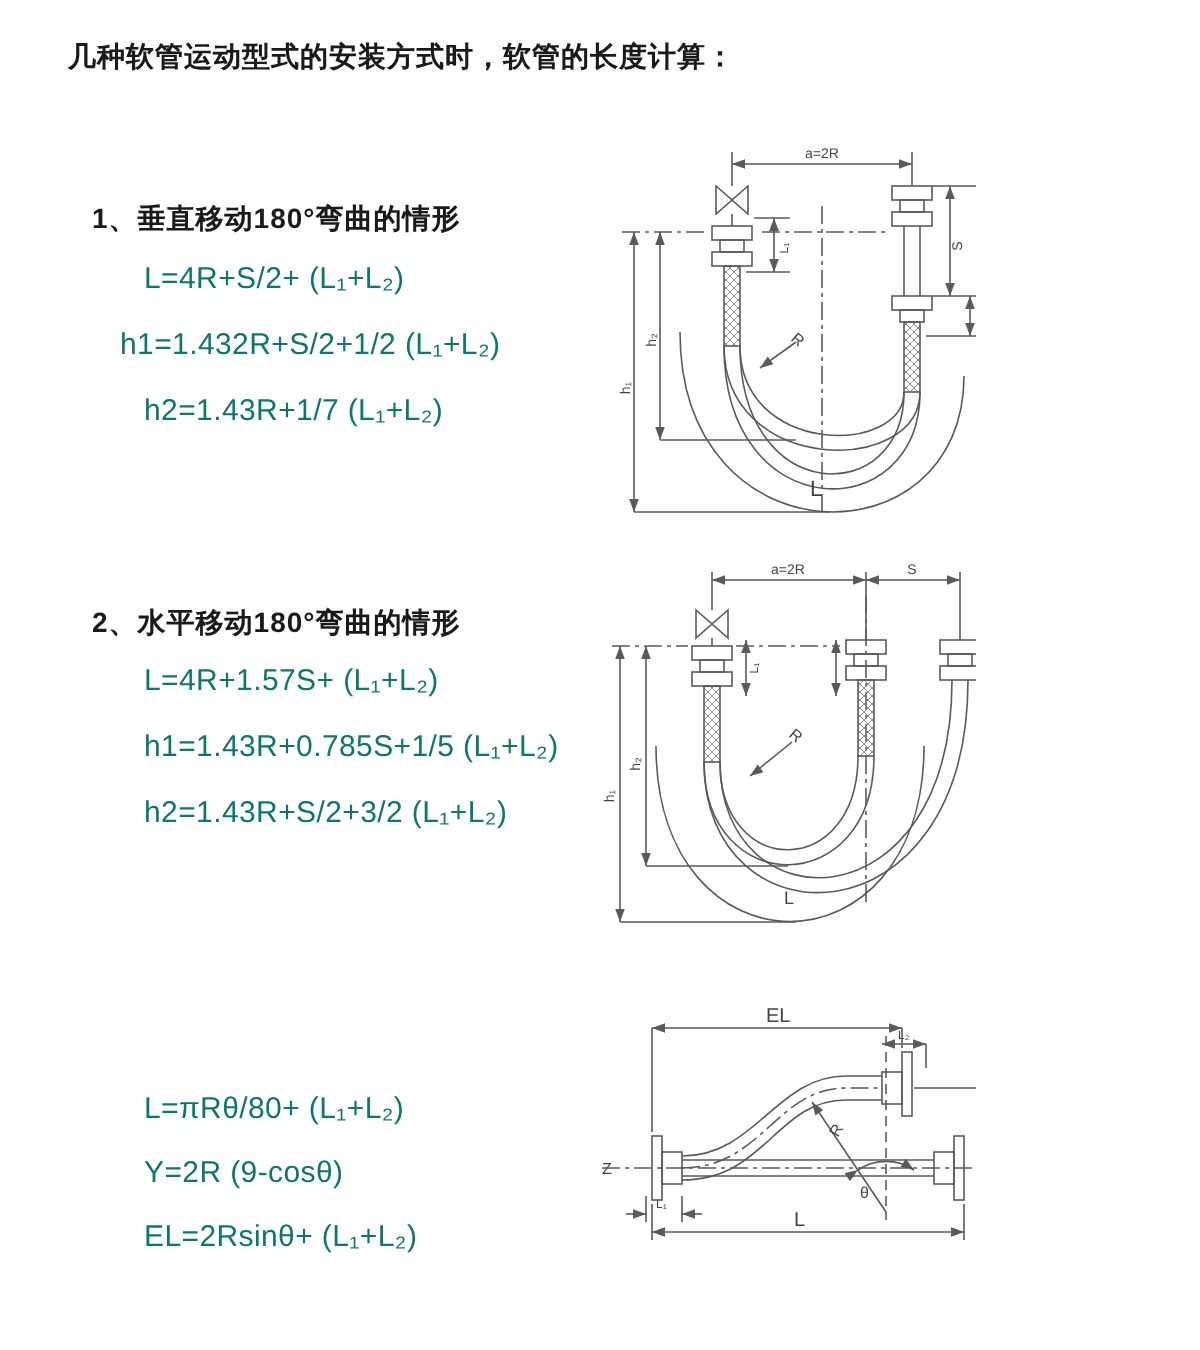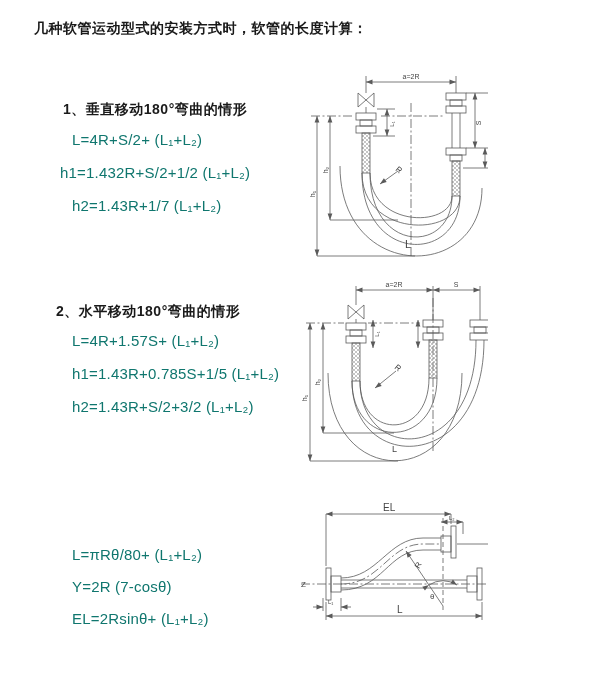"1、垂直移动180°弯曲的情形" div.abs { margin-left: 17px -> none }
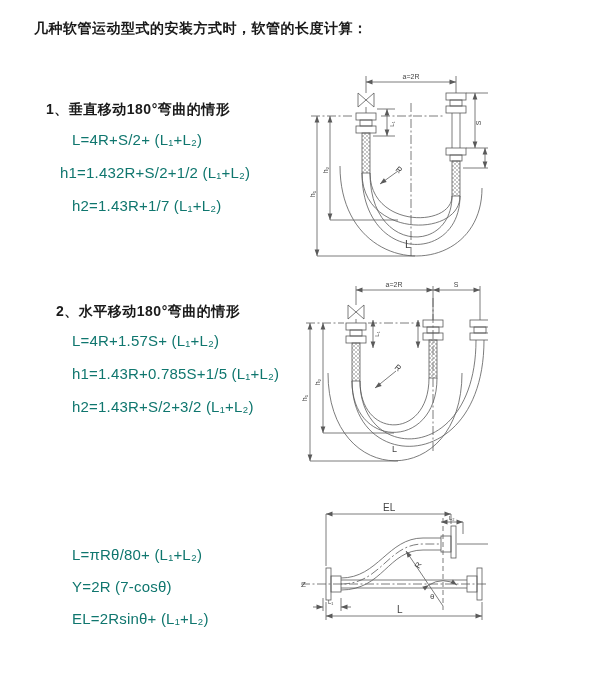"2、水平移动180°弯曲的情形" div.abs { left: 56px -> 46px }
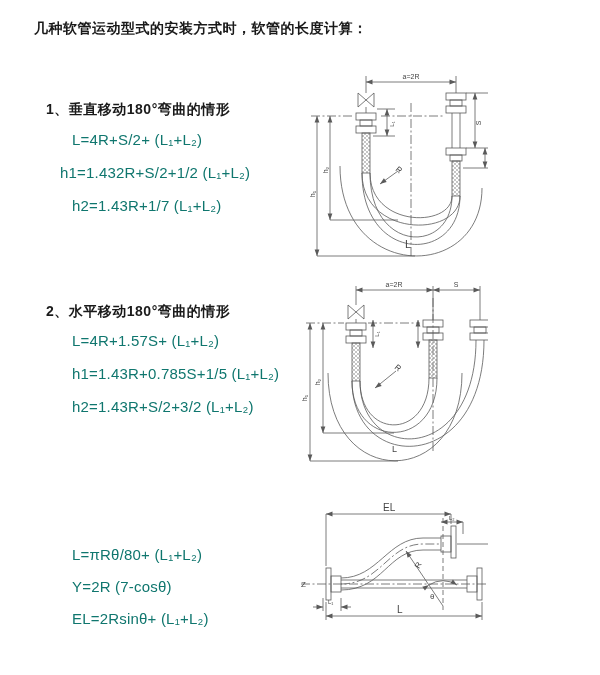"Y=2R (7-cosθ)" div.abs { text: 7-cosθ -> 9-cosθ }
